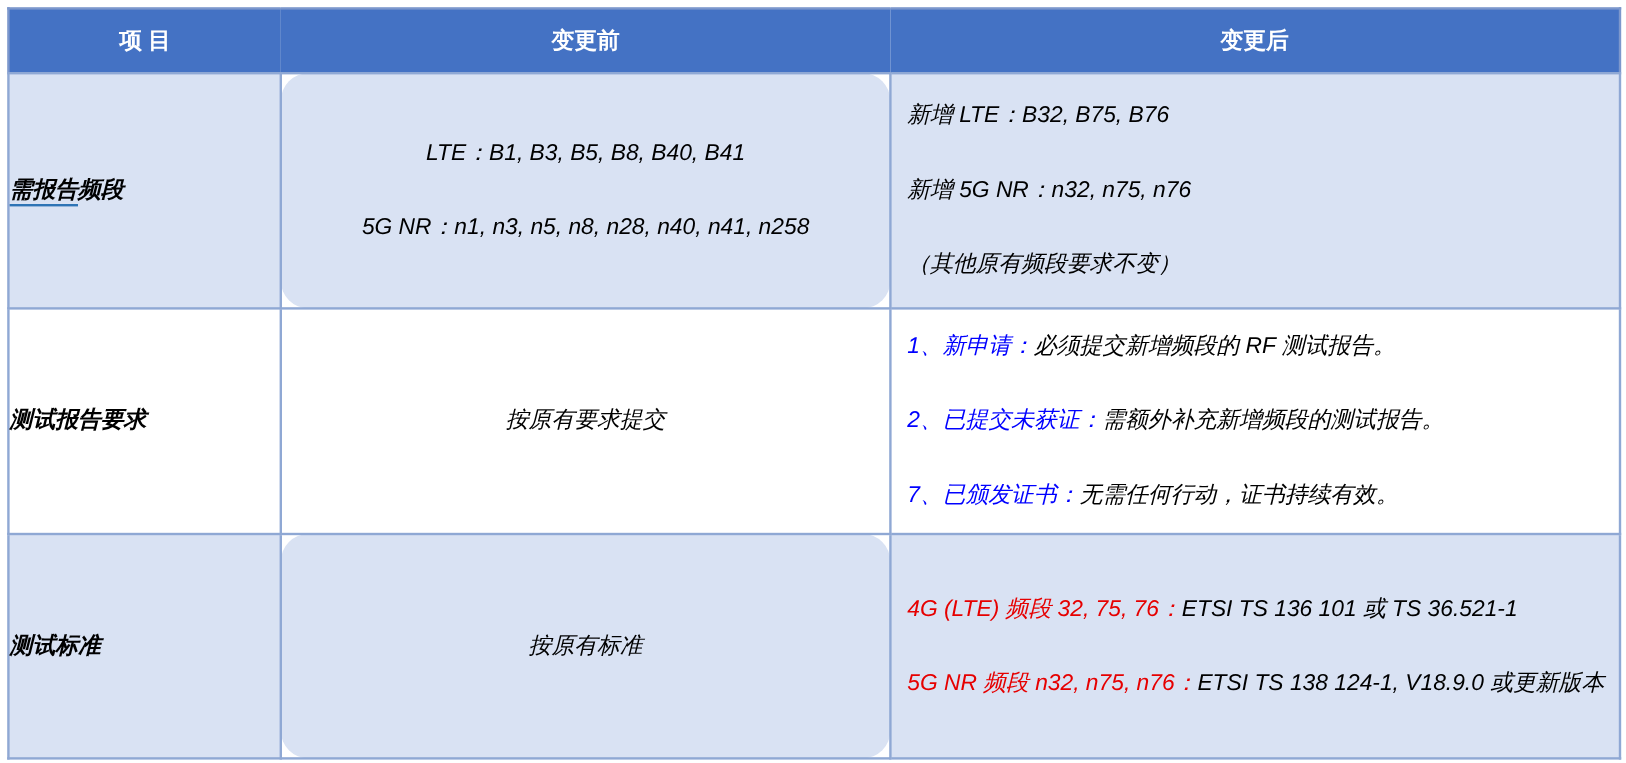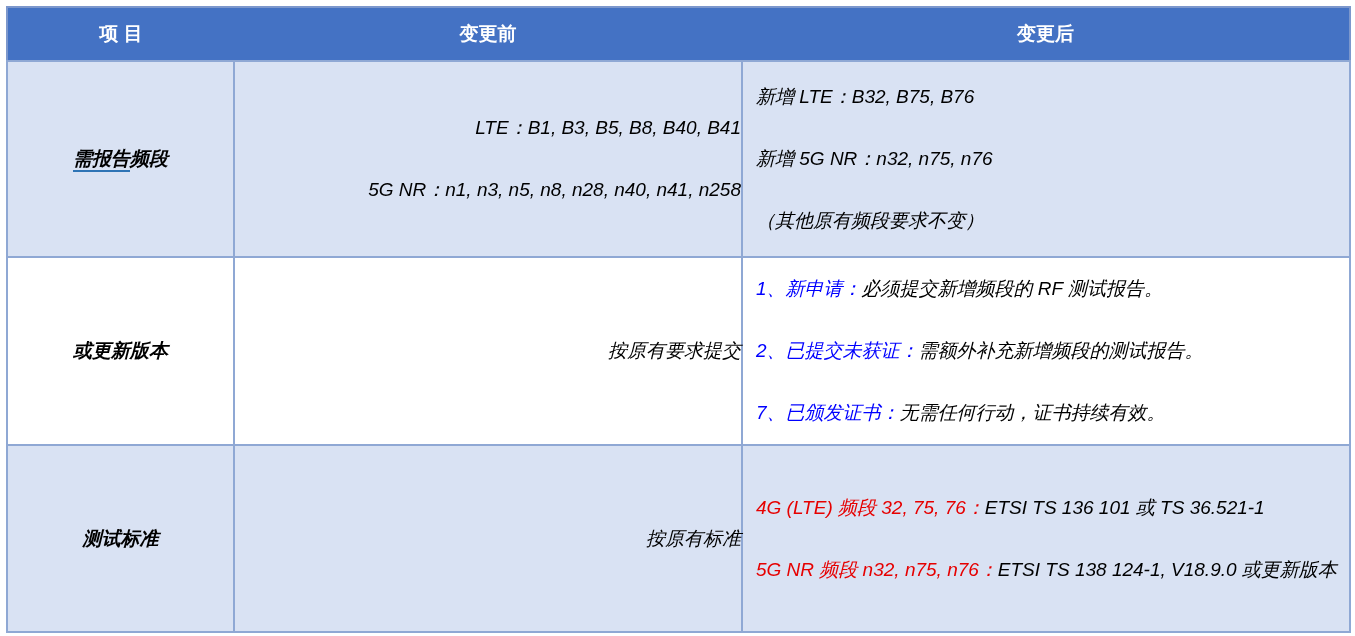"LTE：B1, B3, B5, B8, B40," td.before { border-radius: none -> 23px; text-align: right -> center }
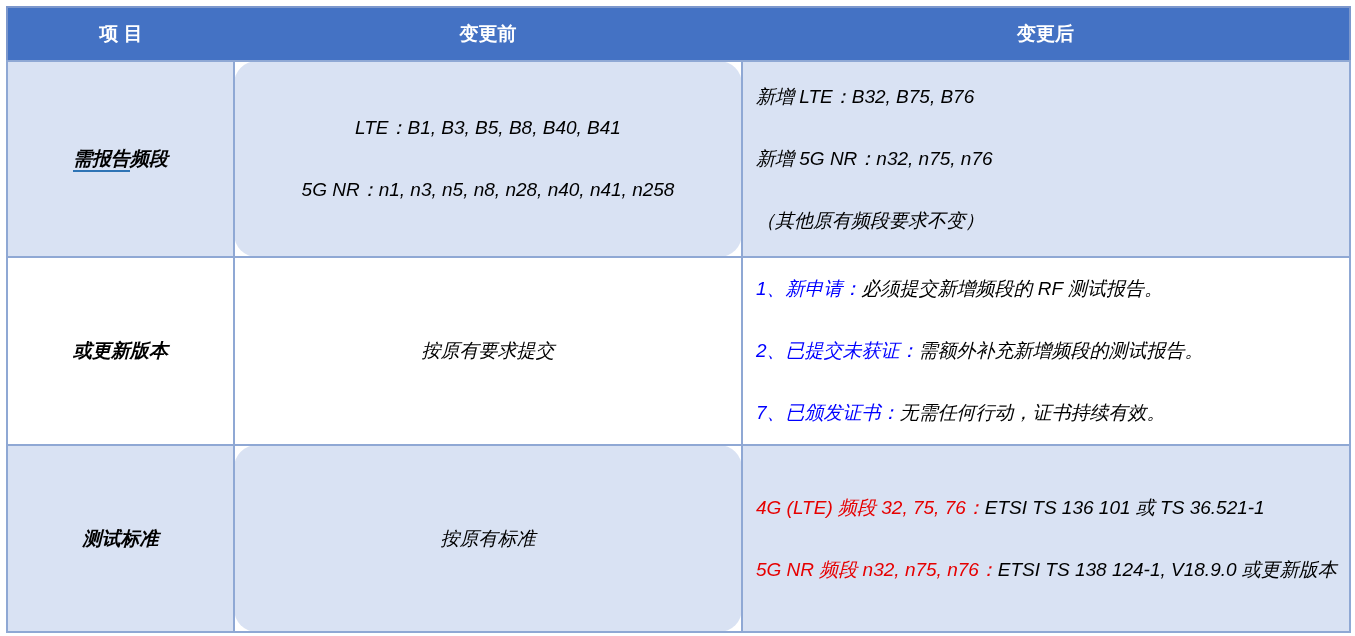"需报告频段" td.item { text-align: center -> none }
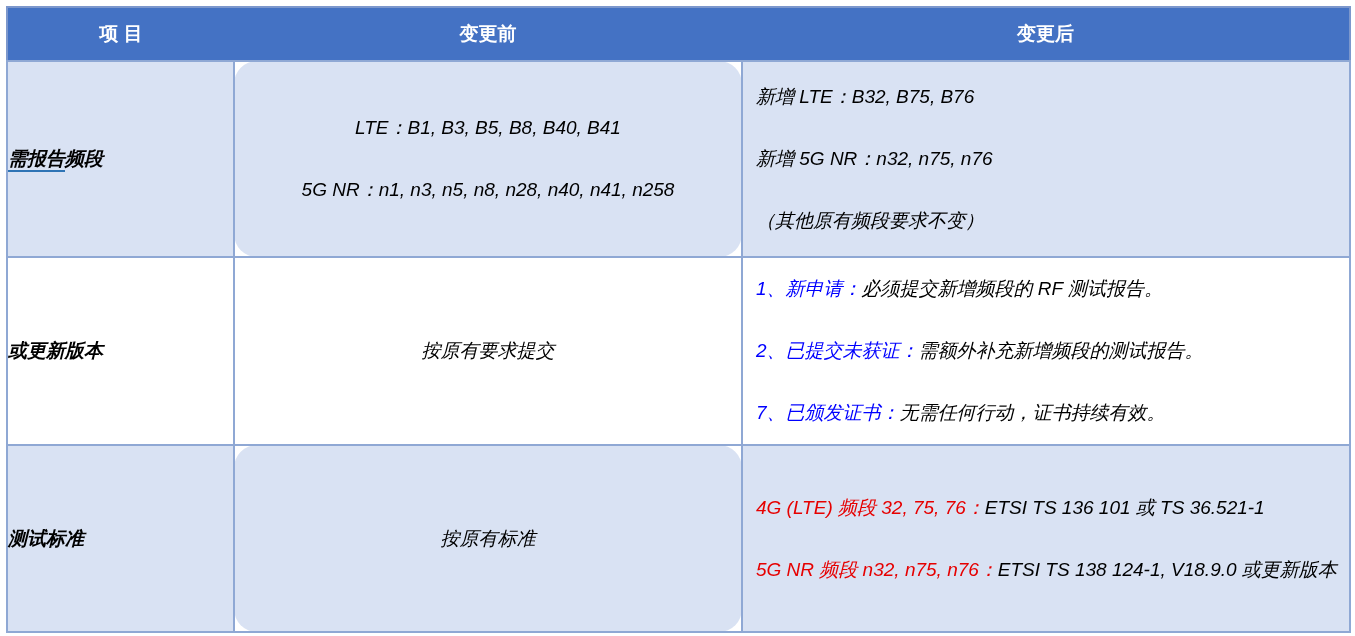"或更新版本" span { text: 或更新版本 -> 测试报告要求 }
